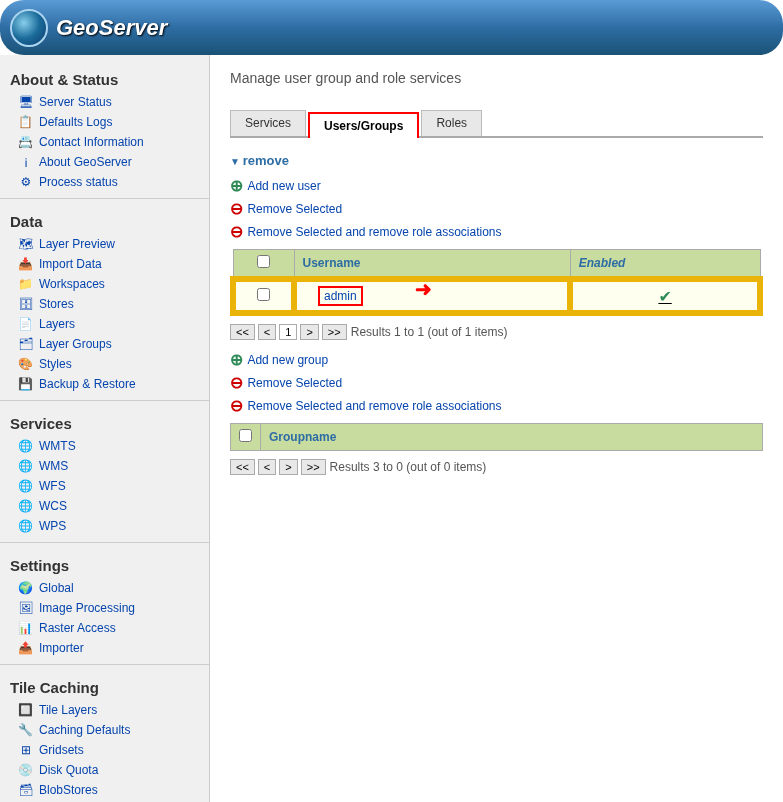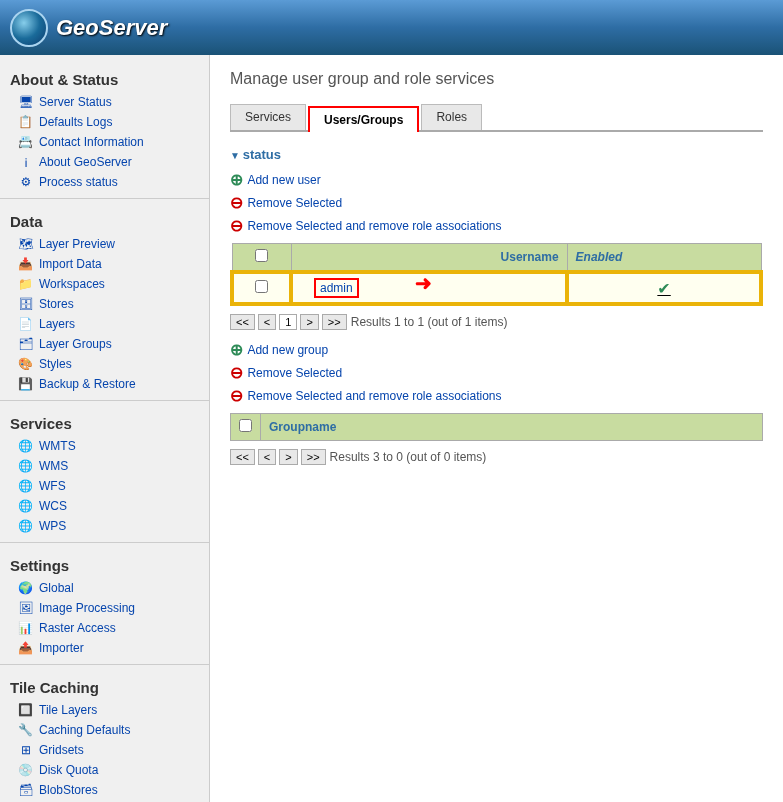"GeoServer" .header { border-radius: none -> 24px }
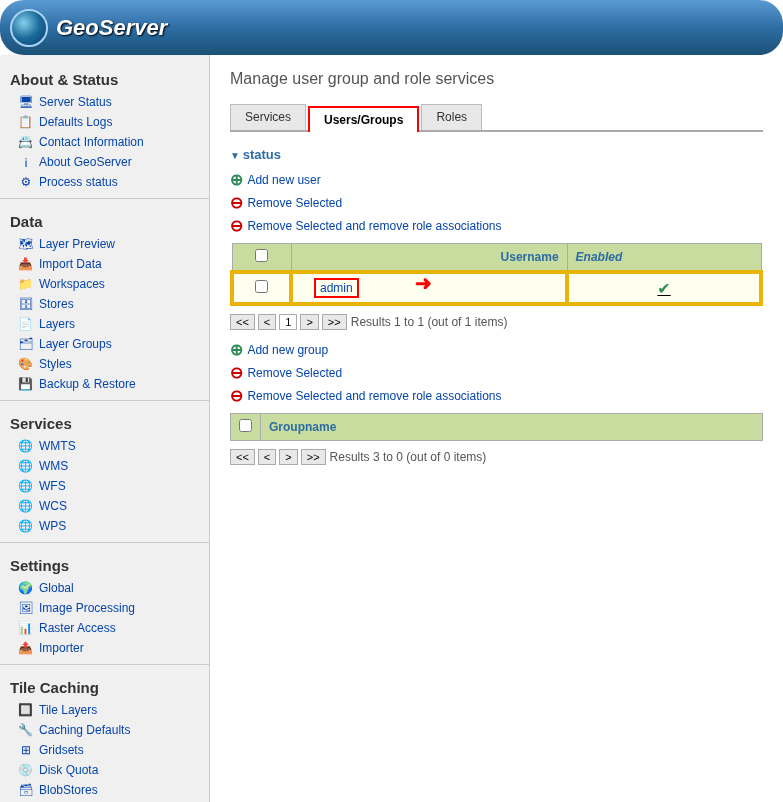"Manage user group and role" .page-subtitle { font-size: 16px -> 14px; margin-bottom: 16px -> 24px }
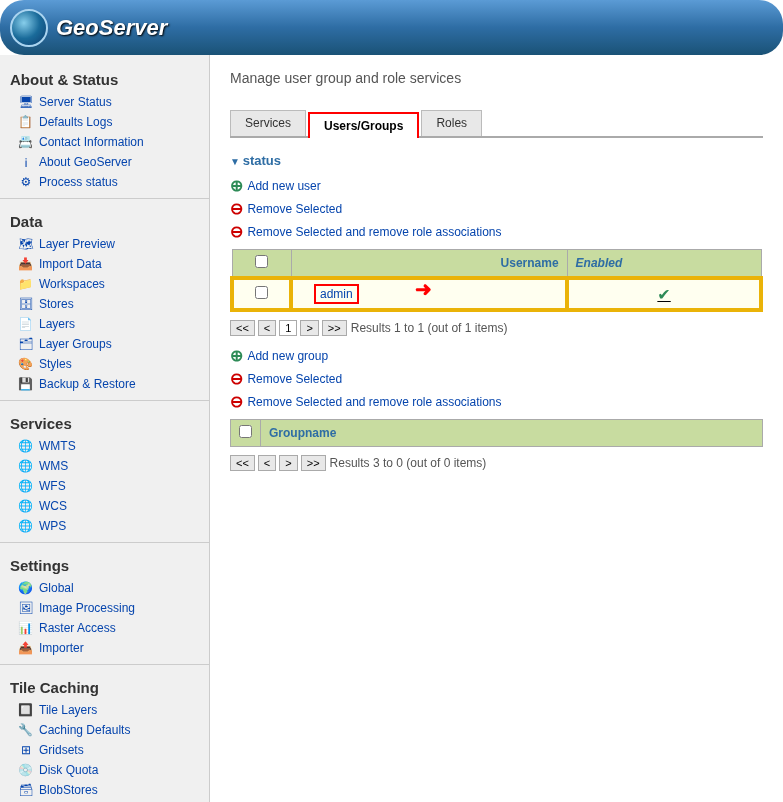"status" div.section-header { text: status -> remove }
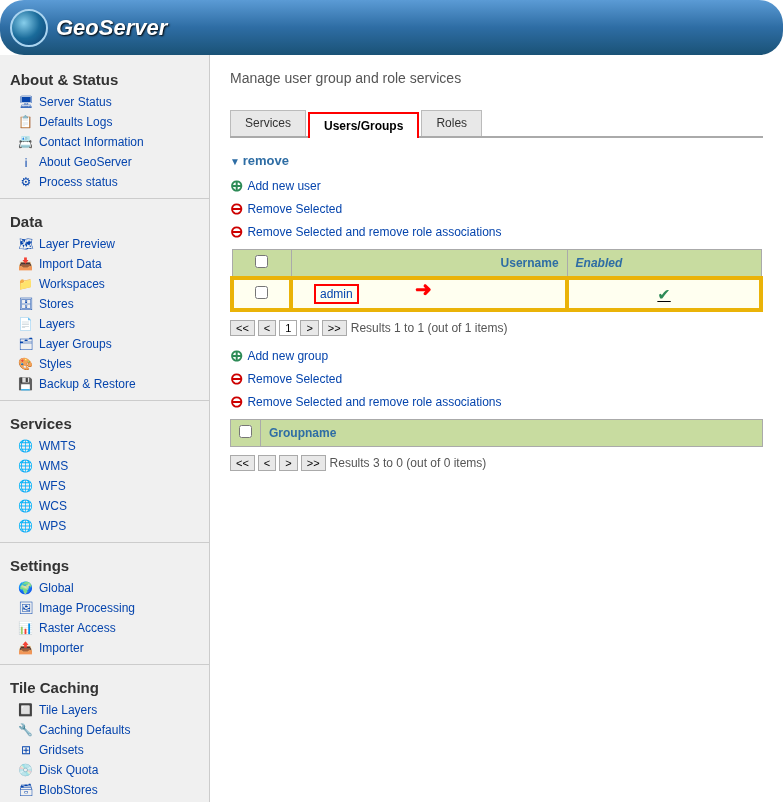"Username" .data-table th { text-align: right -> left }
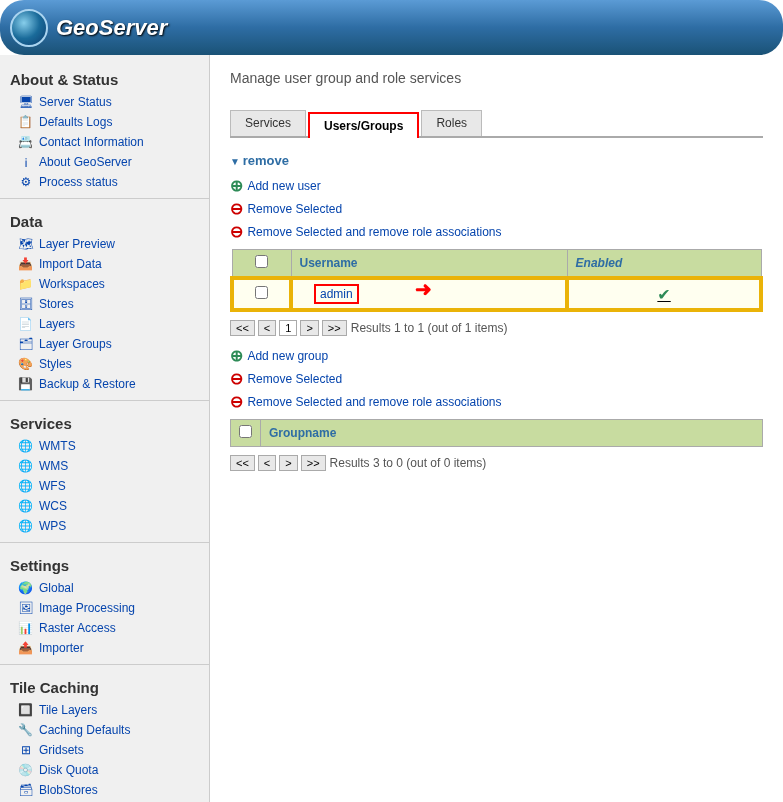"admin" .data-table td { border: 4px solid #eab308 -> 6px solid #eab308 }
